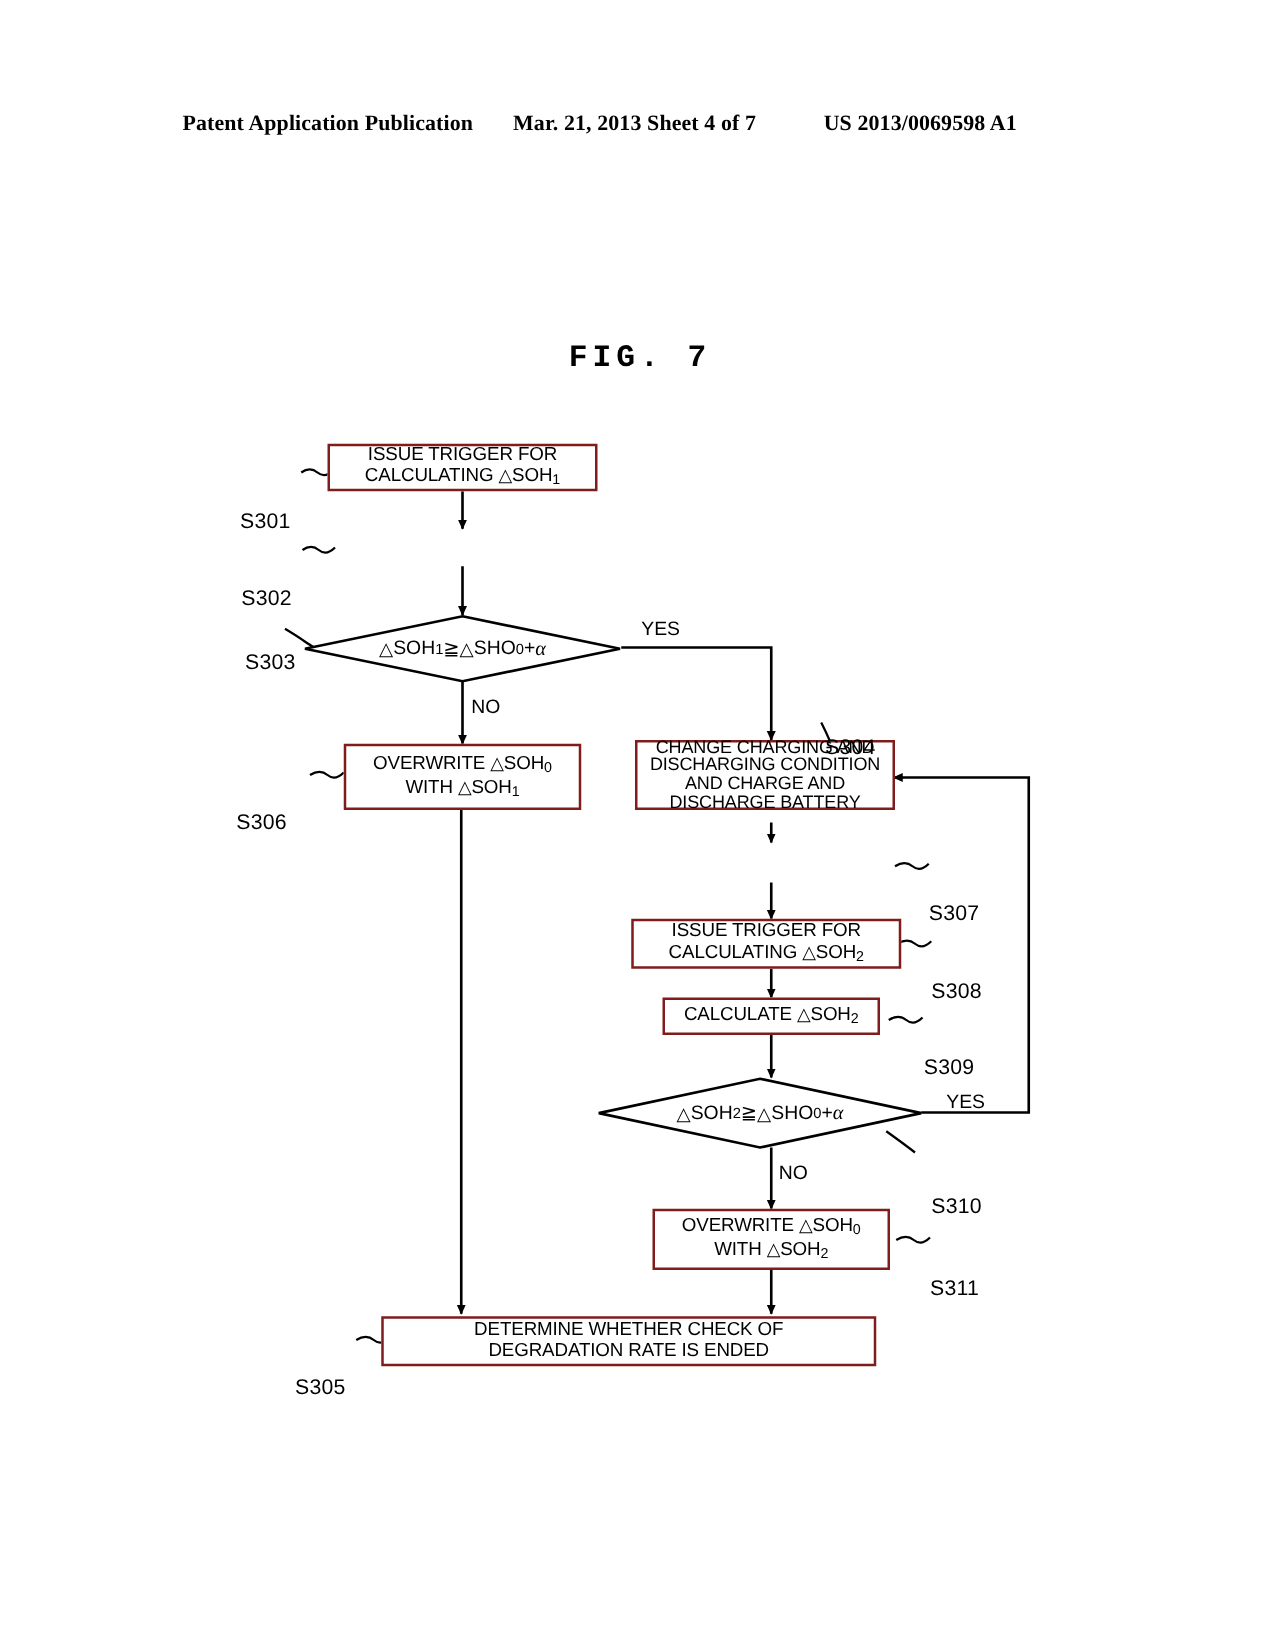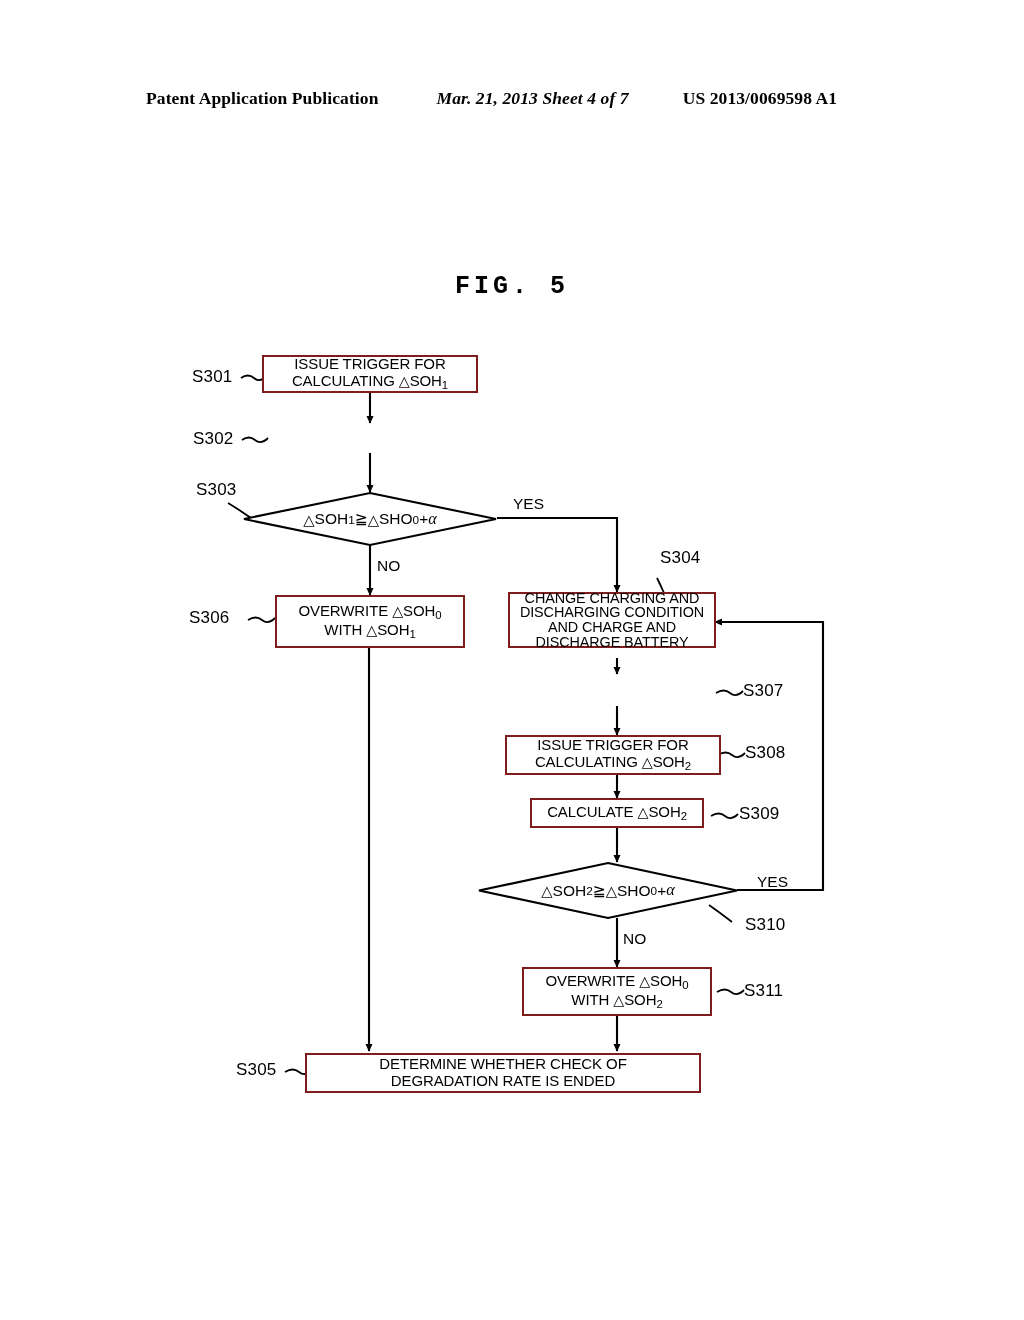"Mar. 21, 2013 Sheet 4" .hdr-date { font-style: italic -> none; margin-left: 58px -> 32px }
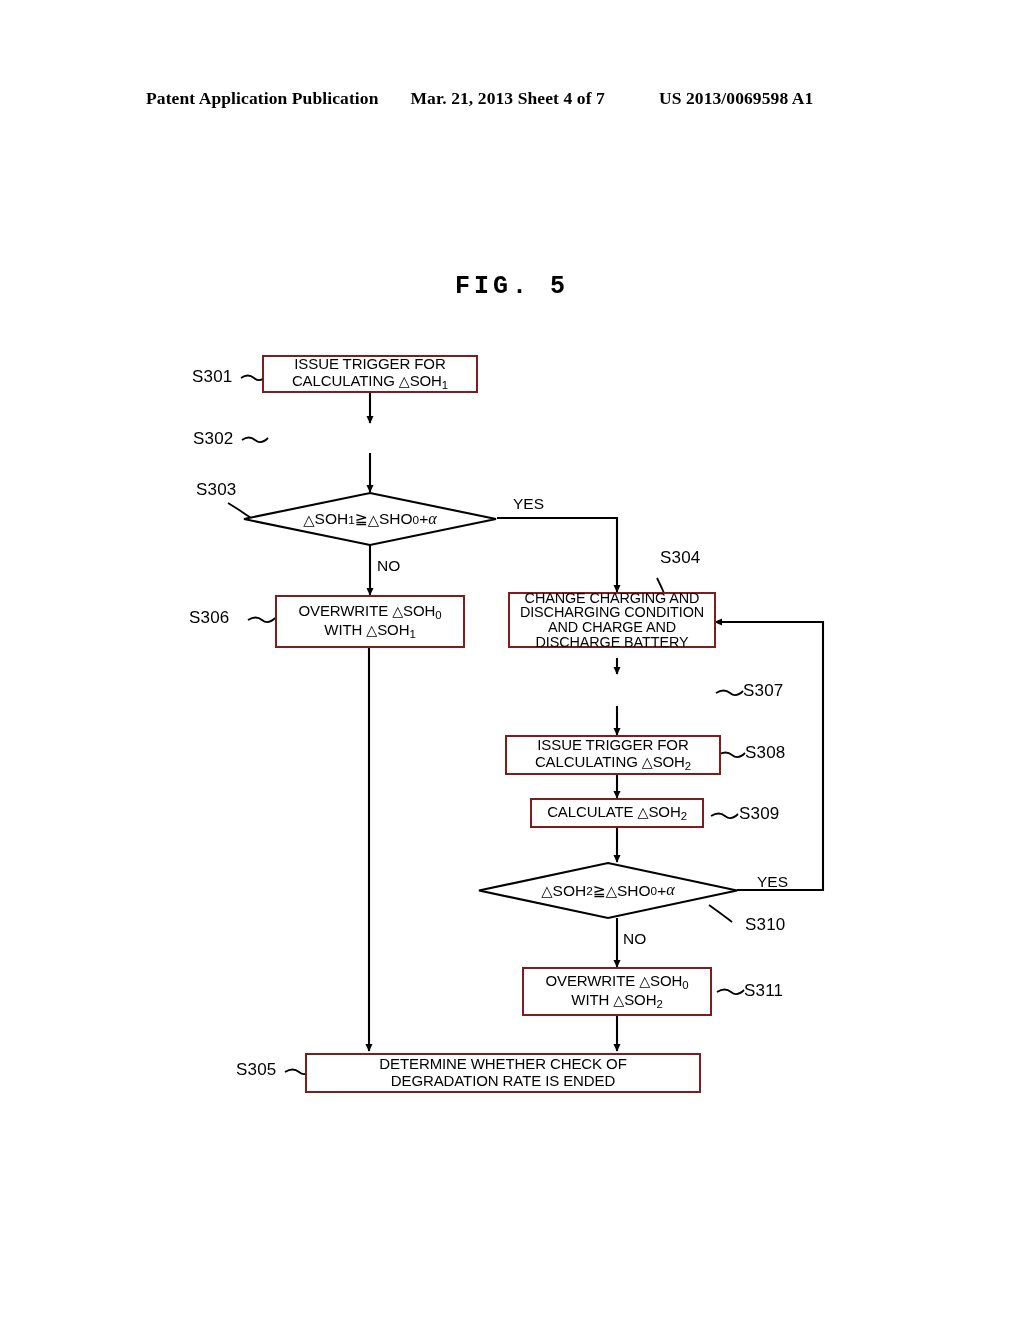"FIG. 5" div.fig-title { text: 5 -> 7 }
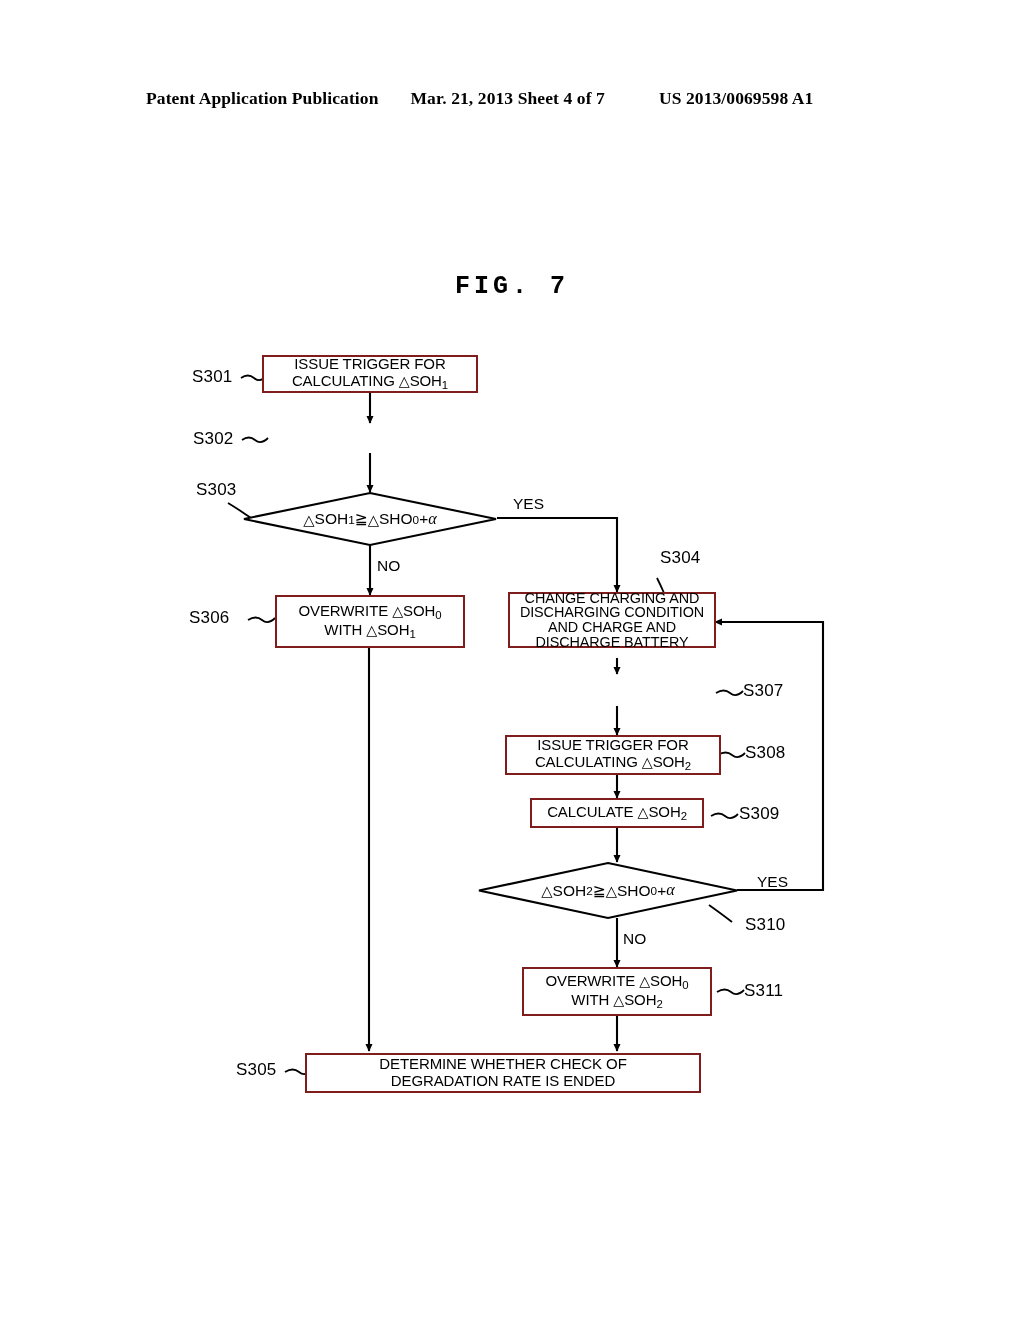"S301" .step-tag { margin-top: none -> 40px }
